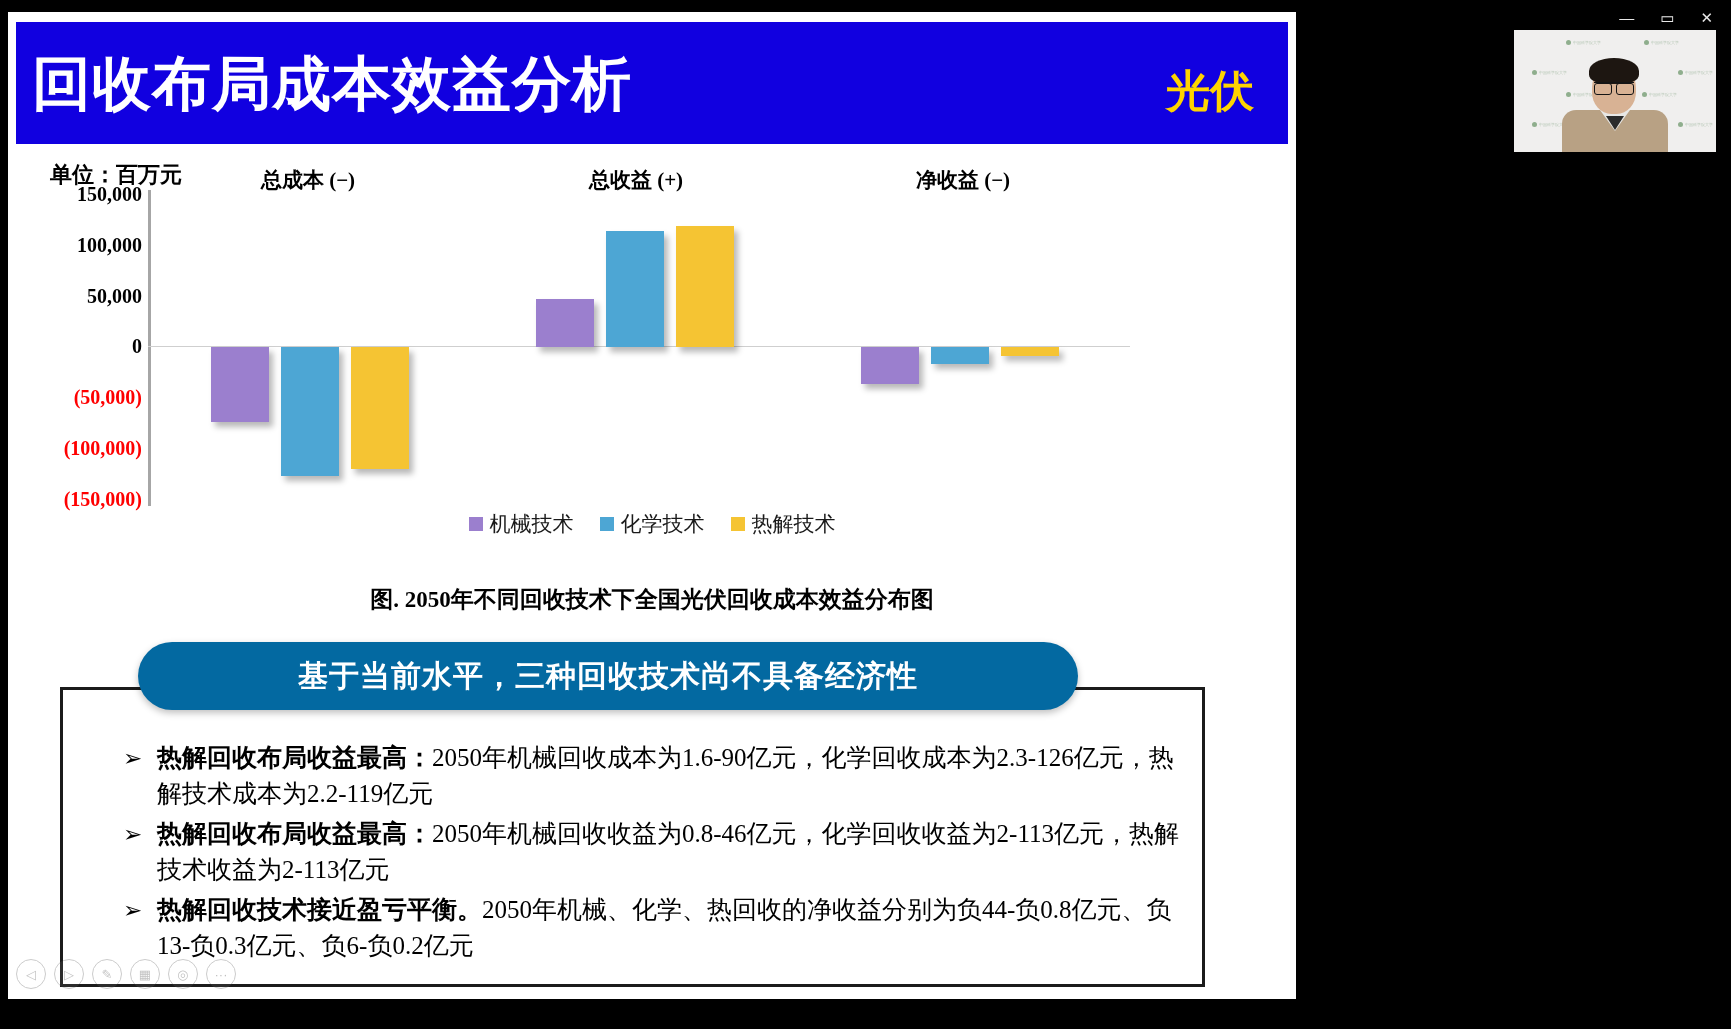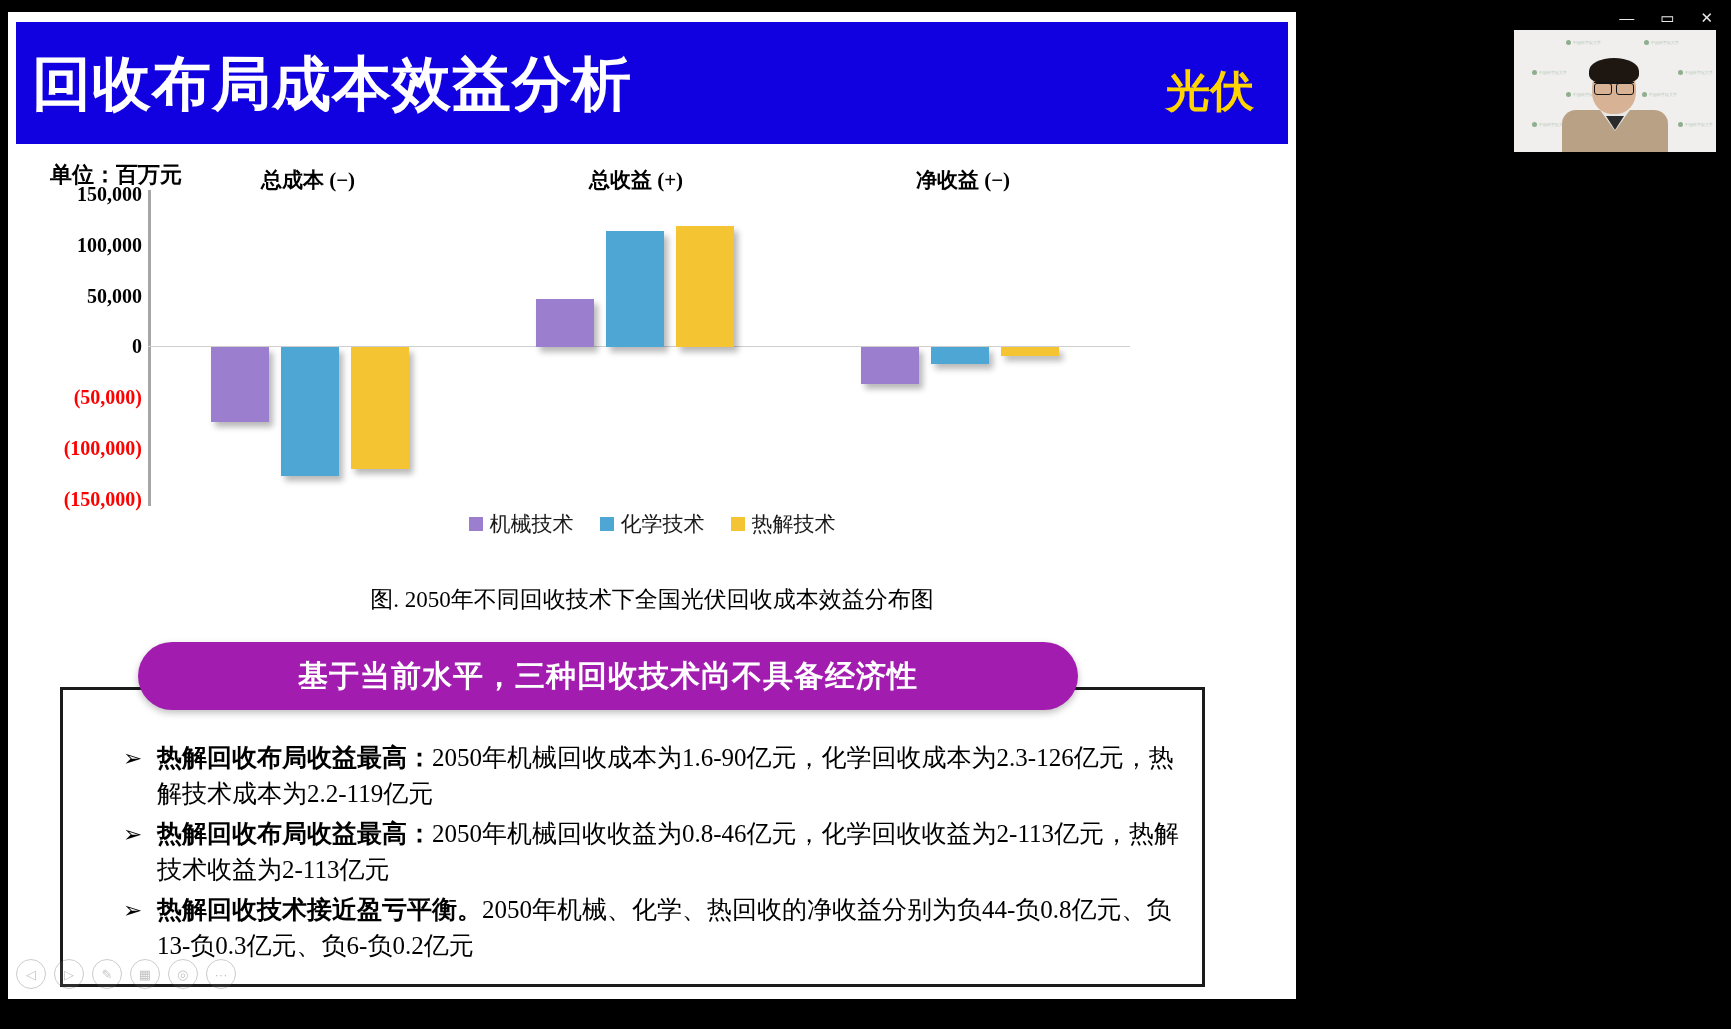"图. 2050年不同回收技术下全国光伏回收成本效益分布图" #caption { font-weight: 400 -> 700 }
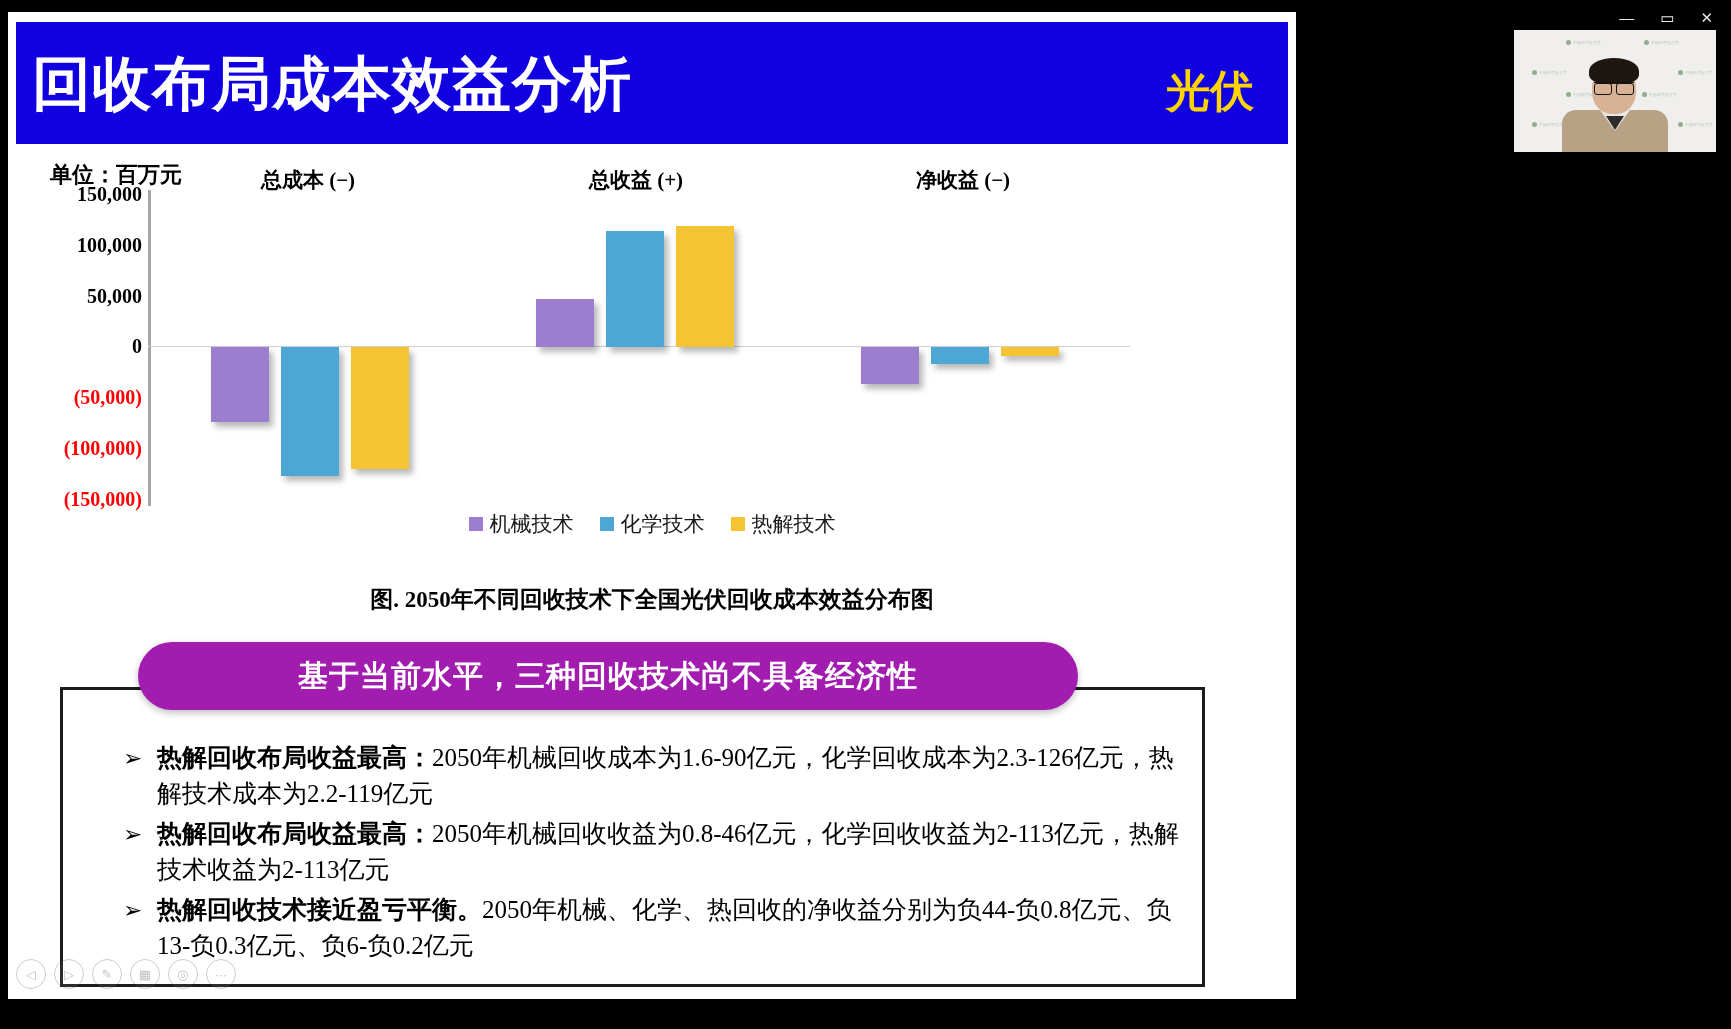"基于当前水平，三种回收技术尚不具备经济性" #banner { background: #a21caf -> #0369a1 }
